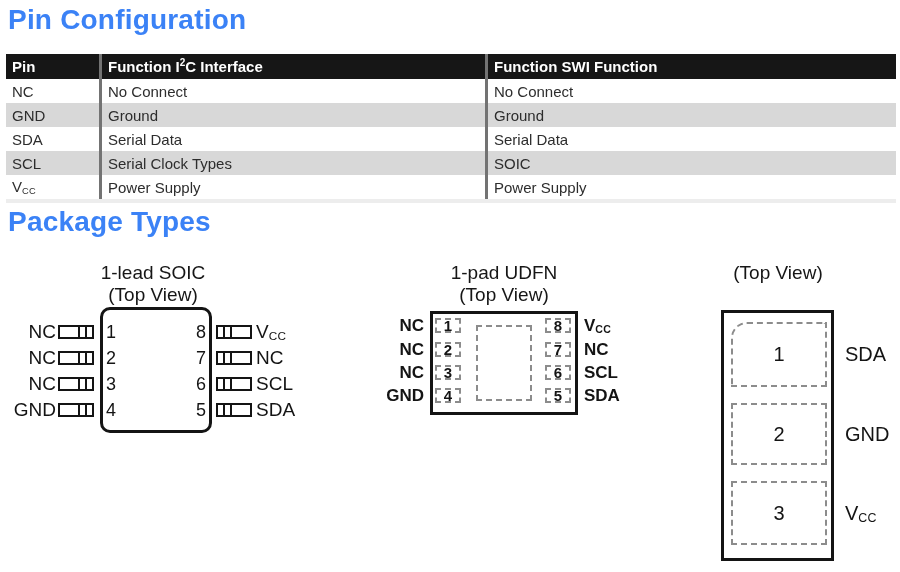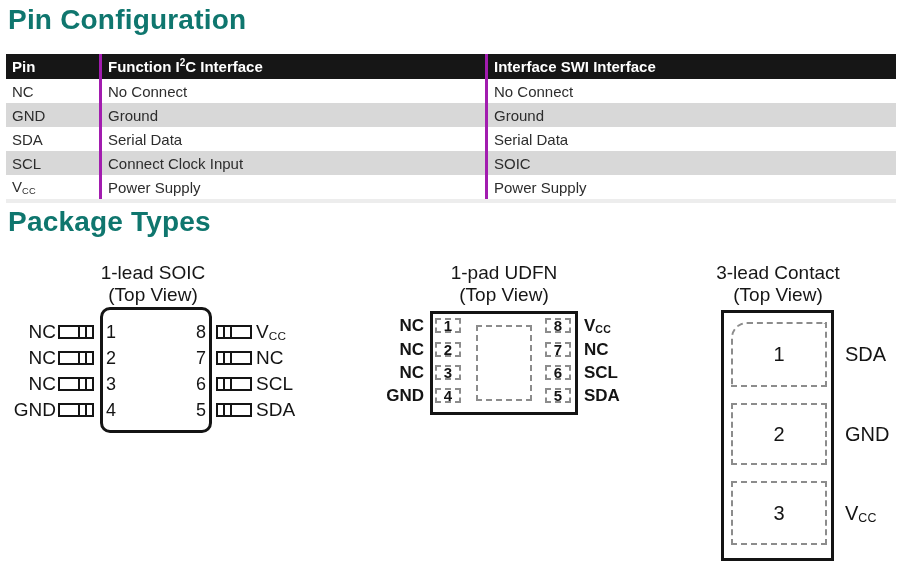"Pin Configuration" .h1 { color: #0f766e -> #3b82f6 }
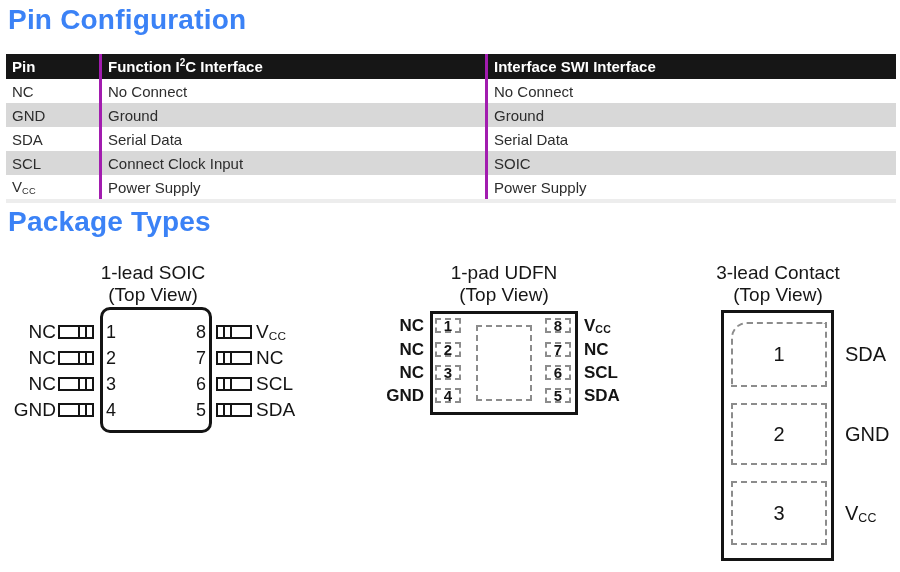"Function I2C Interface" .pin-table th + th, .pin-table td + td { border-left: 3px solid #a21caf -> 3px solid #737373 }
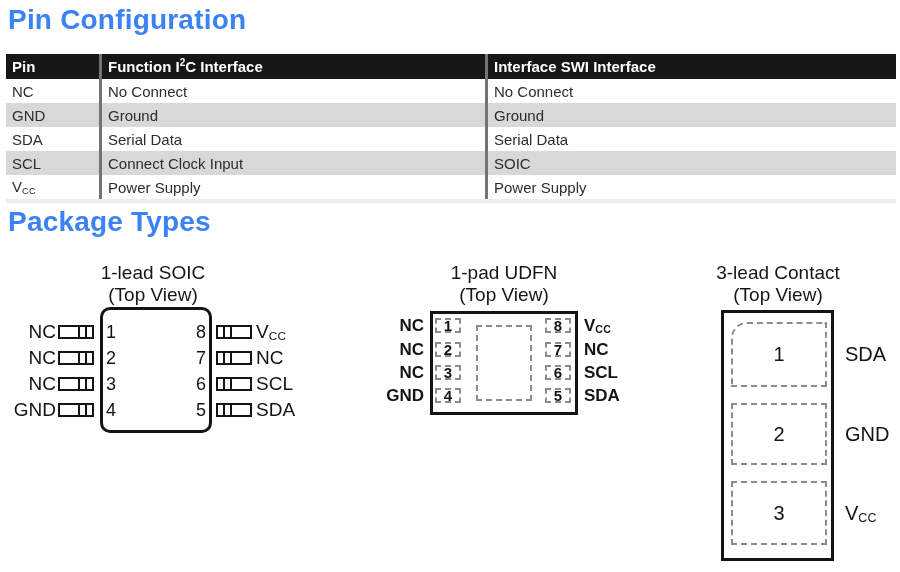"Interface SWI Interface" th { text: Interface SWI Interface -> Function SWI Function }
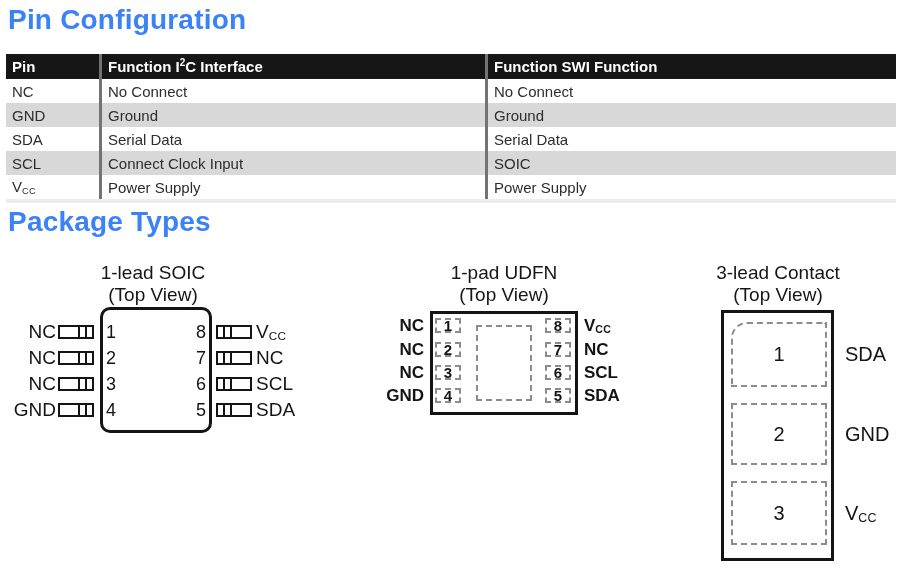"Connect Clock Input" td { text: Connect Clock Input -> Serial Clock Types }
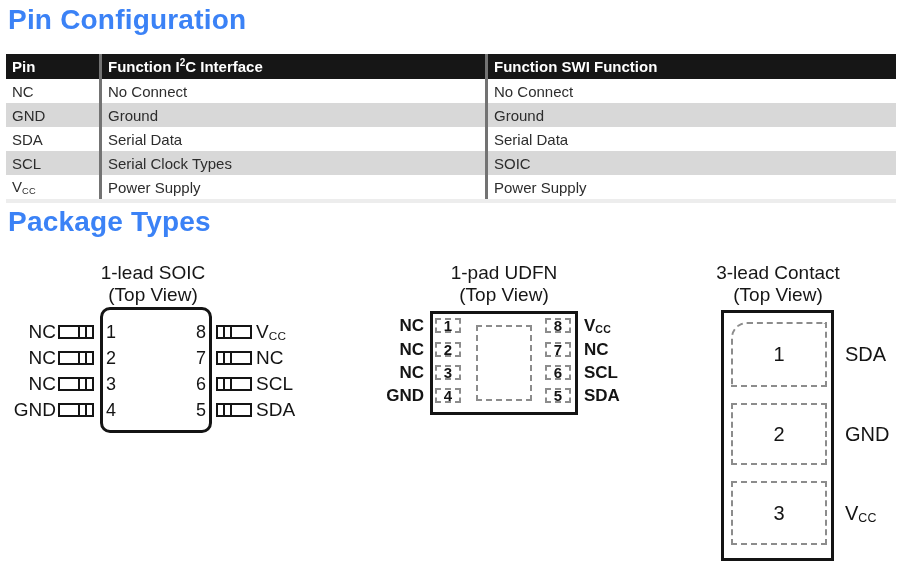"3-lead Contact" div { html: <div>3-lead Contact</div> -> none }
